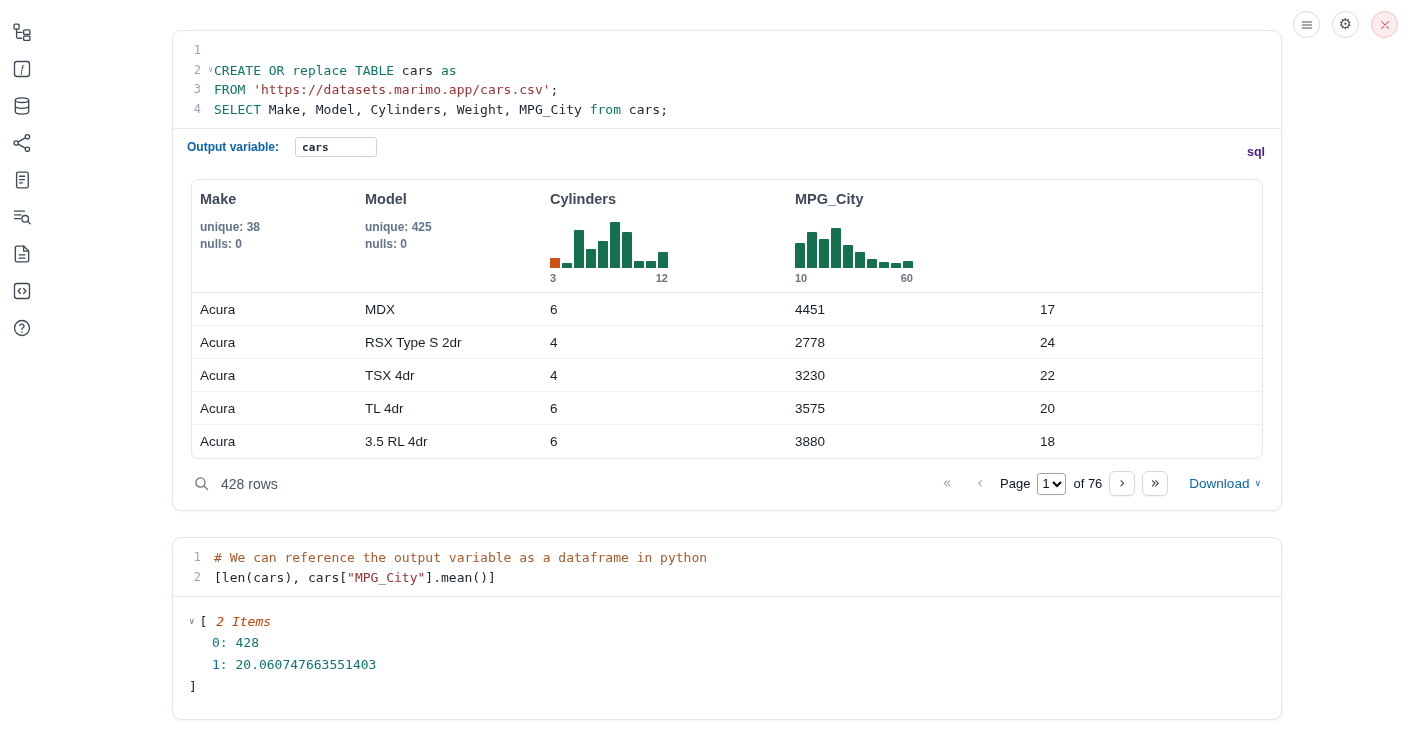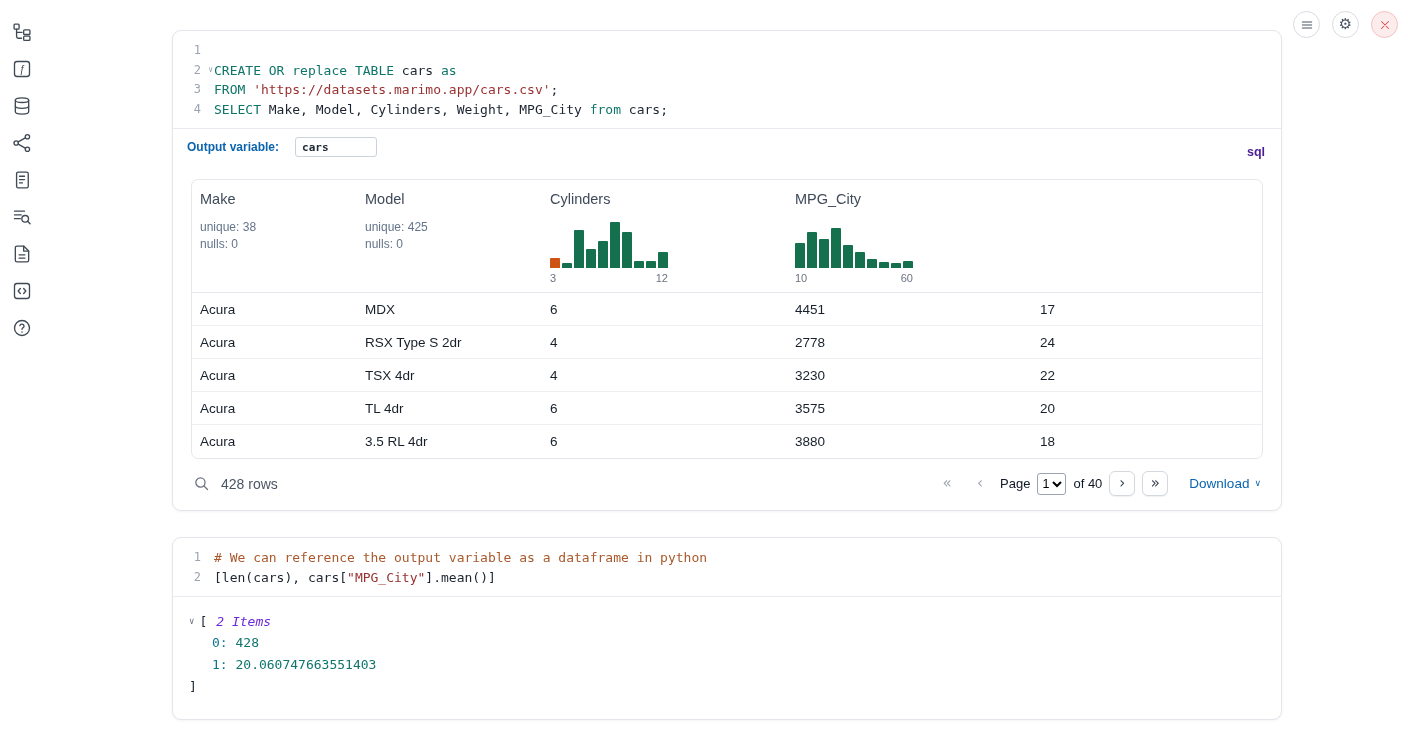"Make" .t-head-cell { font-weight: none -> bold }
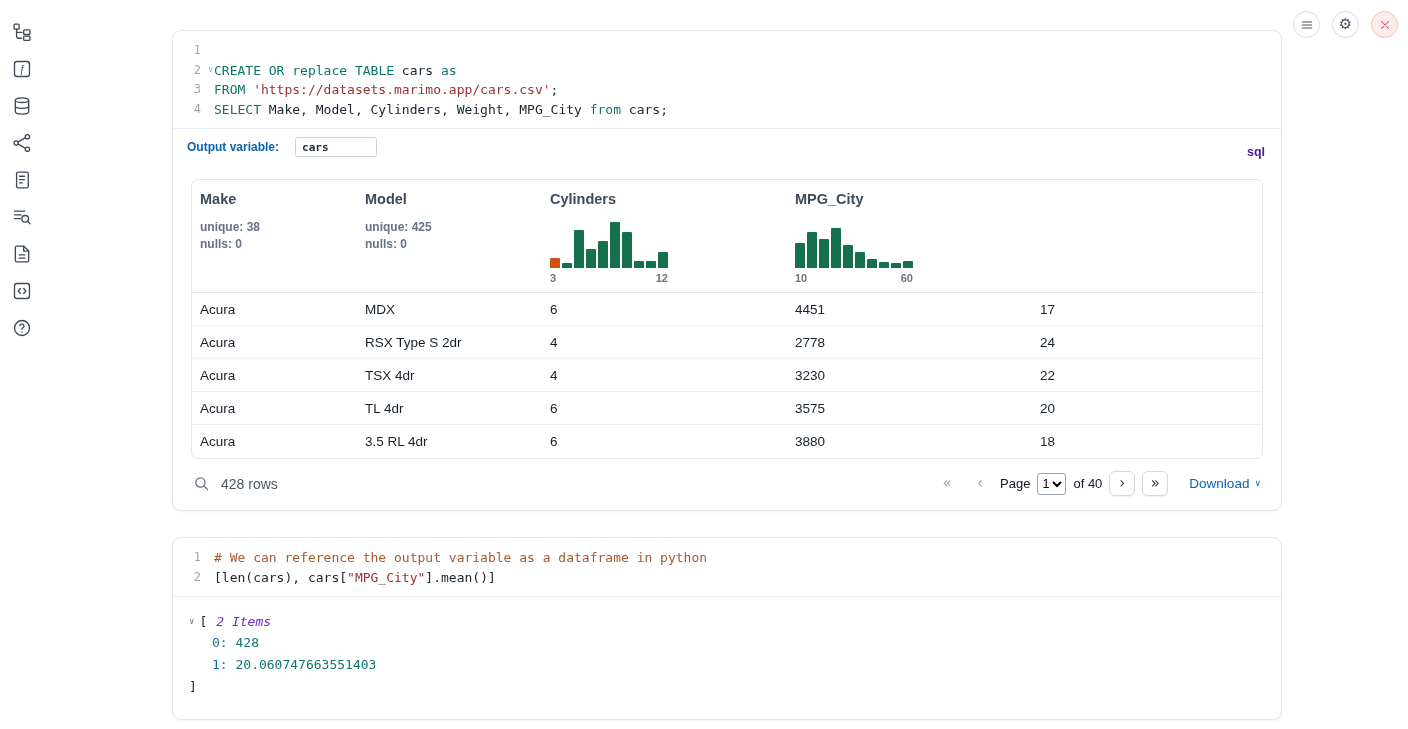"of 40" span.muted { text: 40 -> 76 }
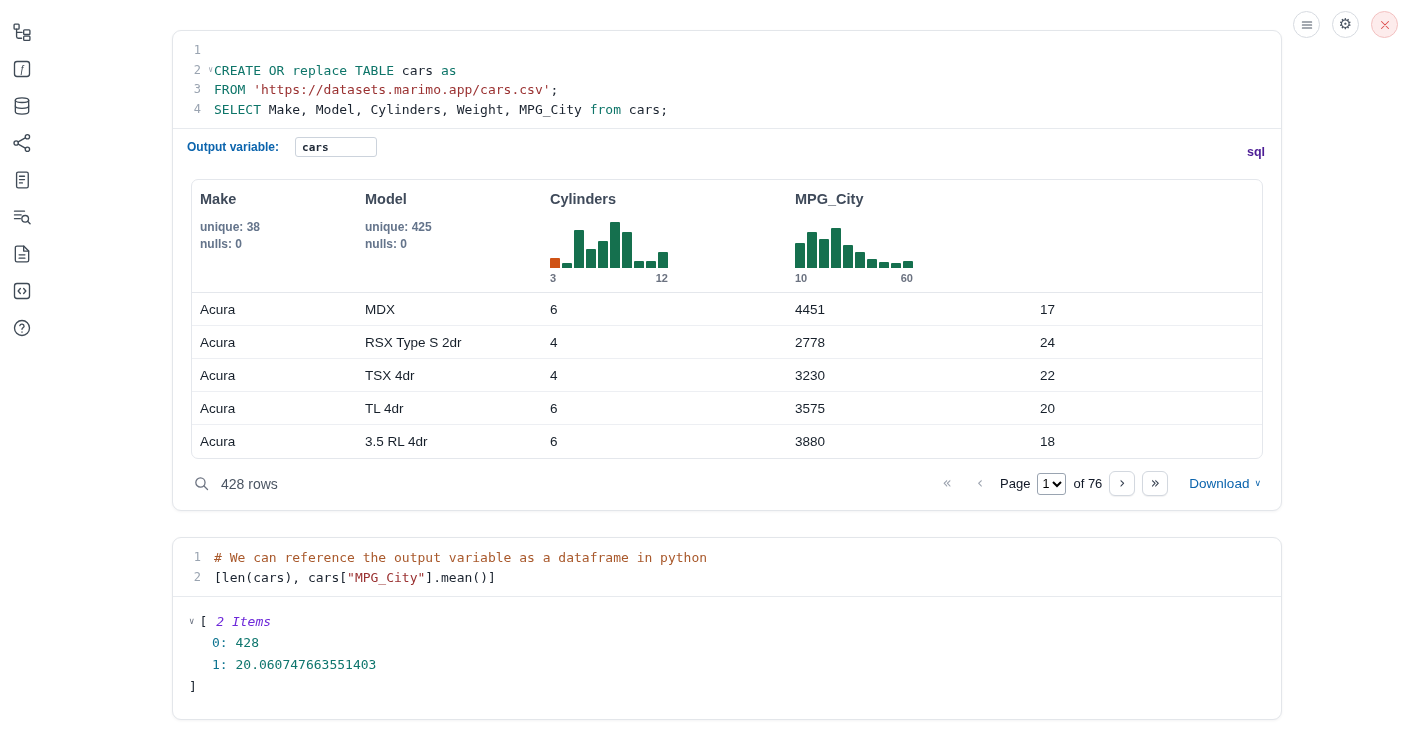"2 Items" .tree-items { color: #6d28d9 -> #c2410c }
